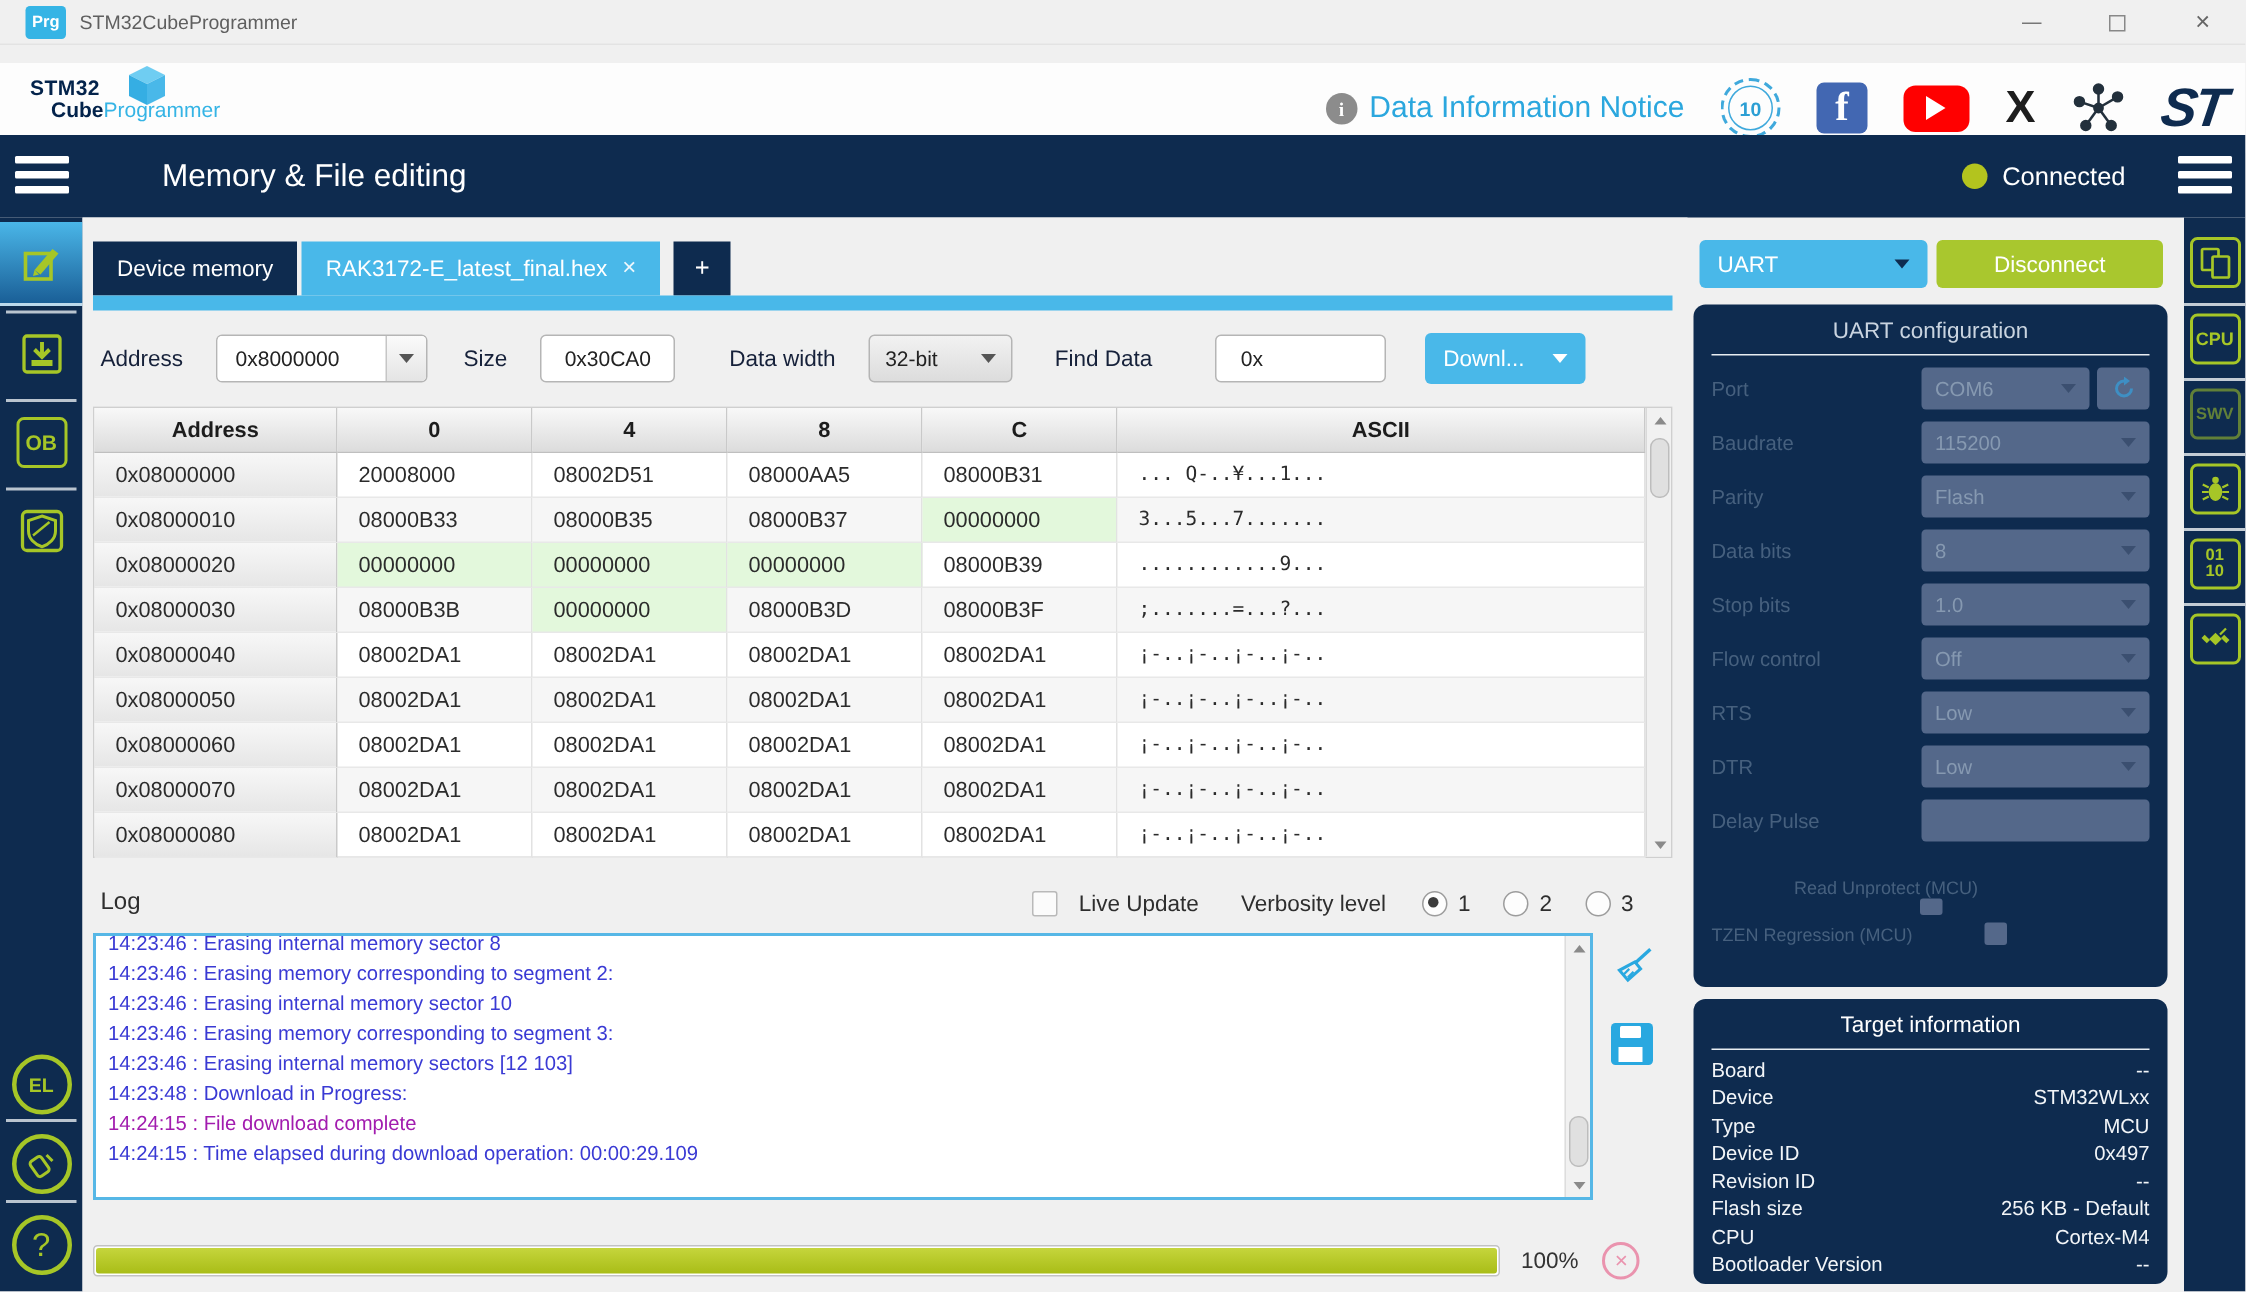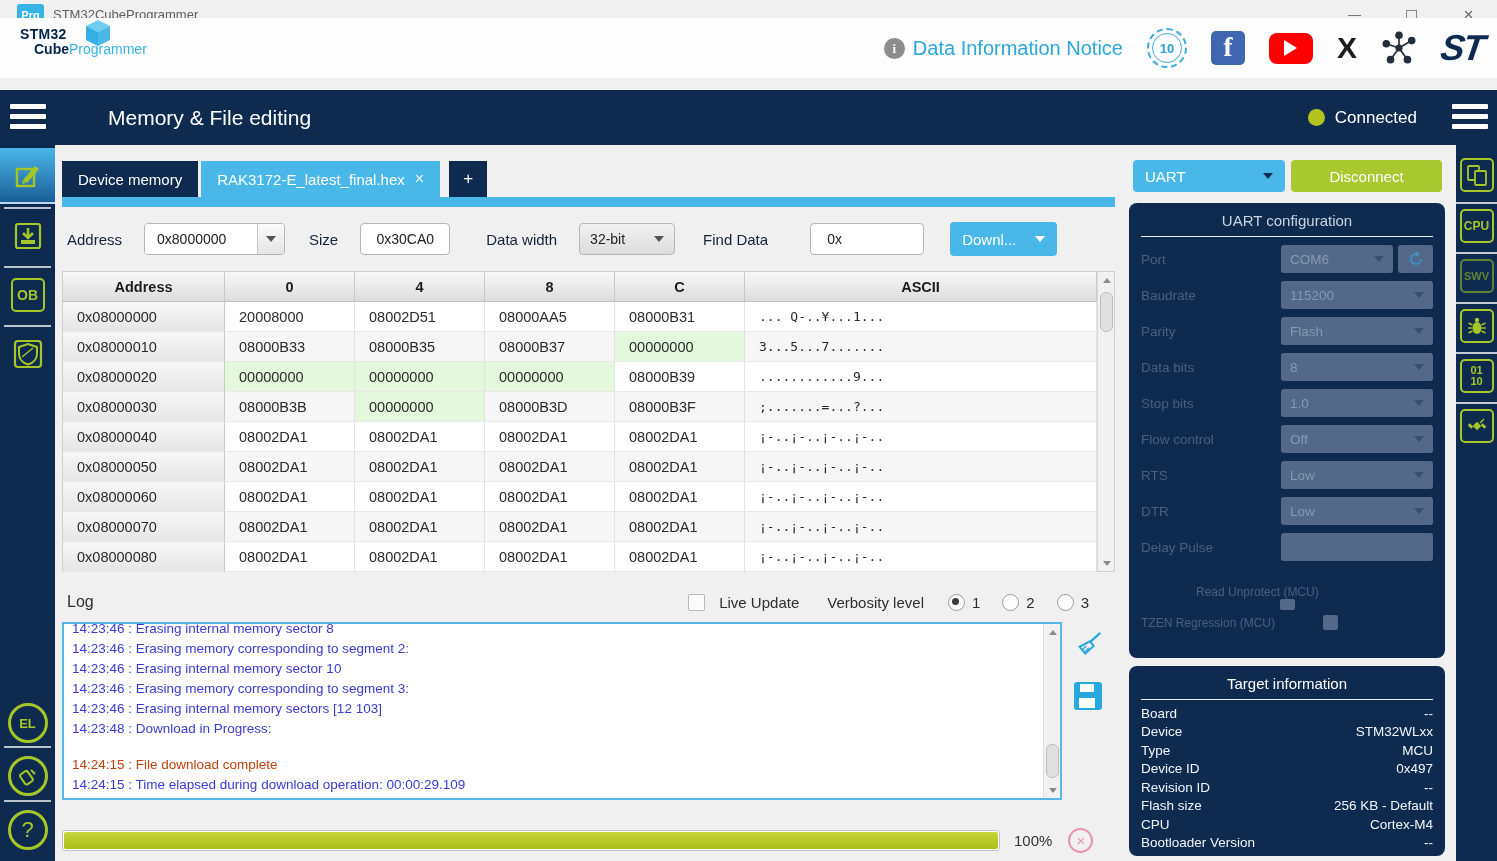"STM32" .header { top: 18px -> 42px }
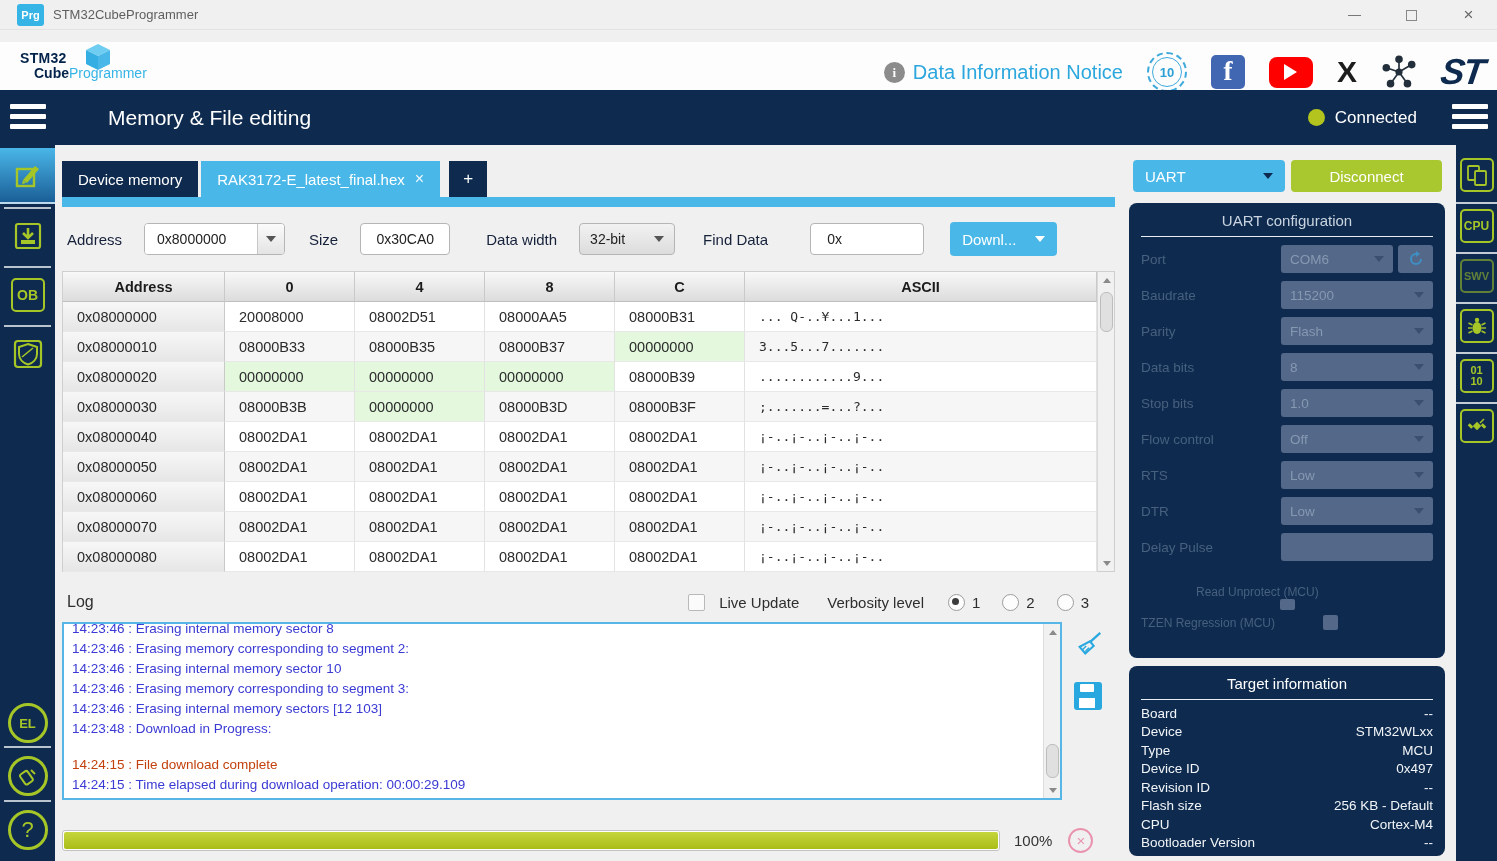"14:24:15 : File download complete" .log-line.success { color: #c2410c -> #a21caf; margin-top: 16px -> none }
